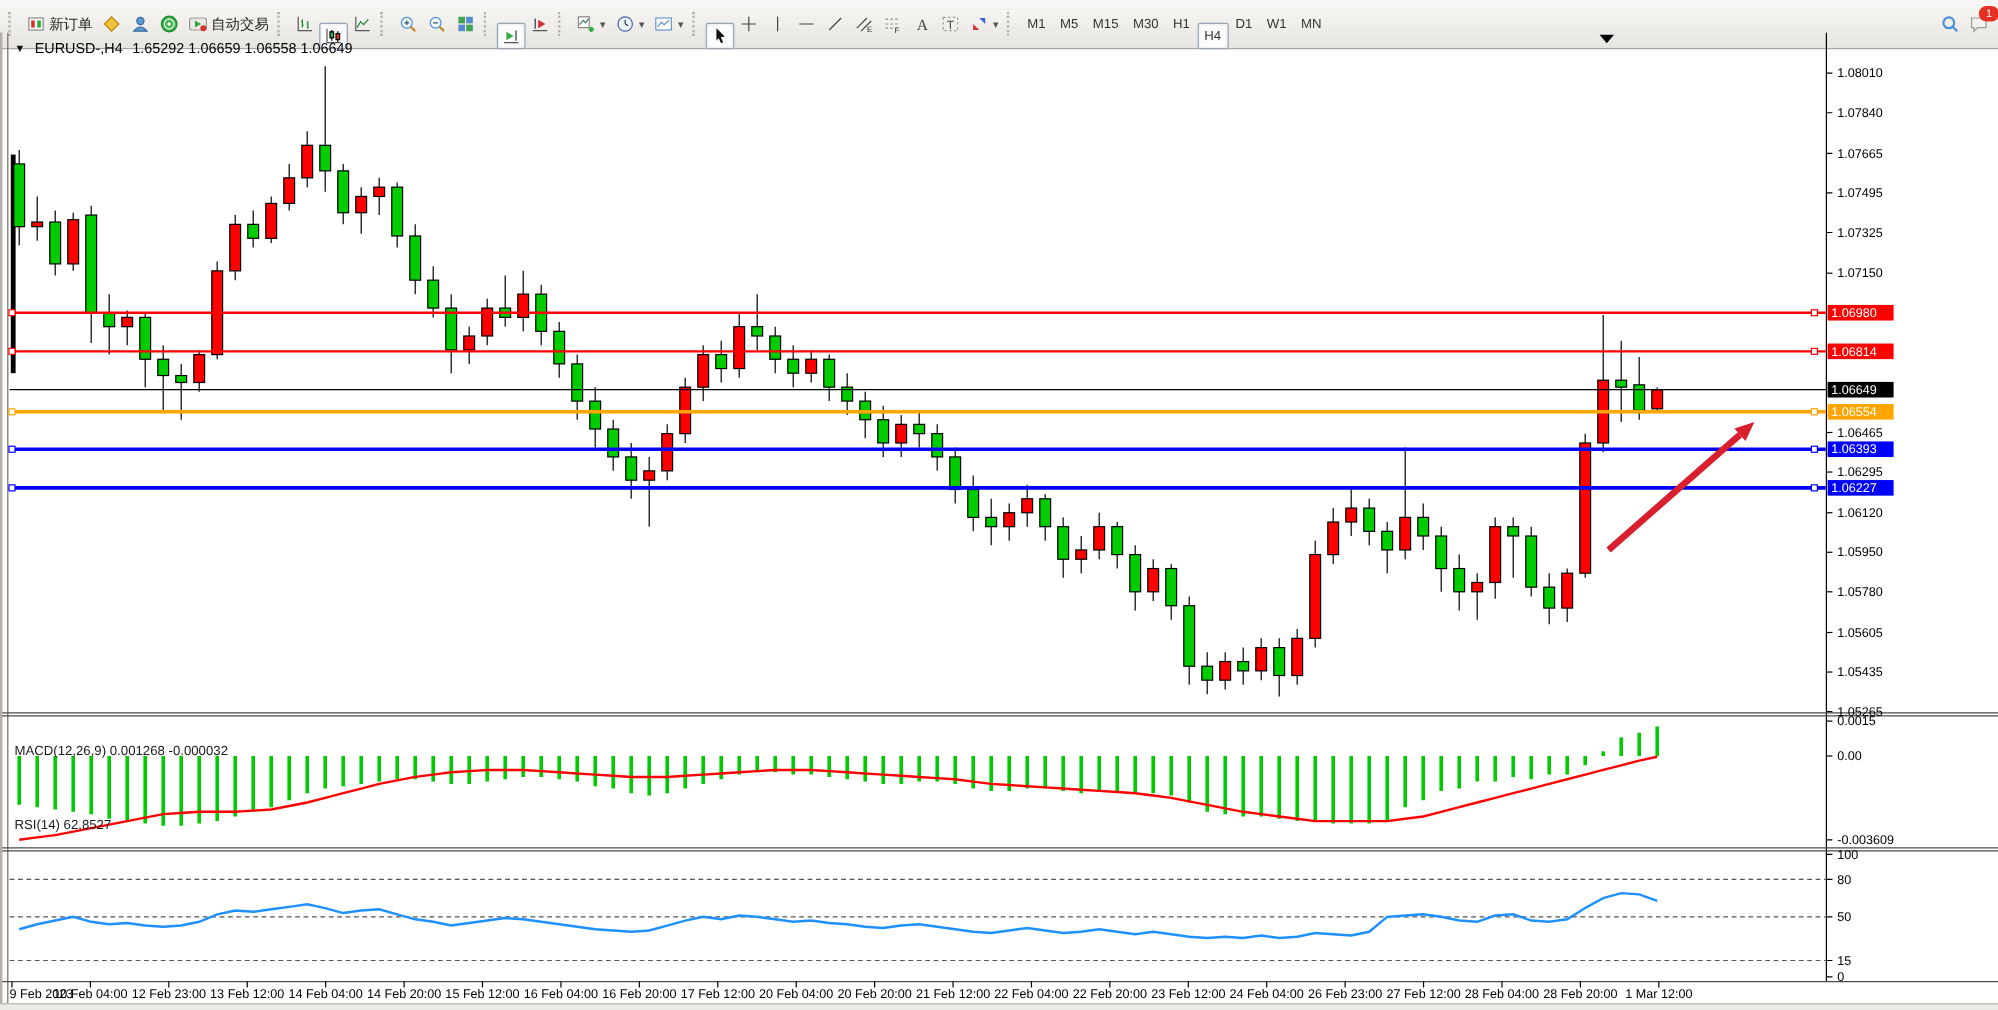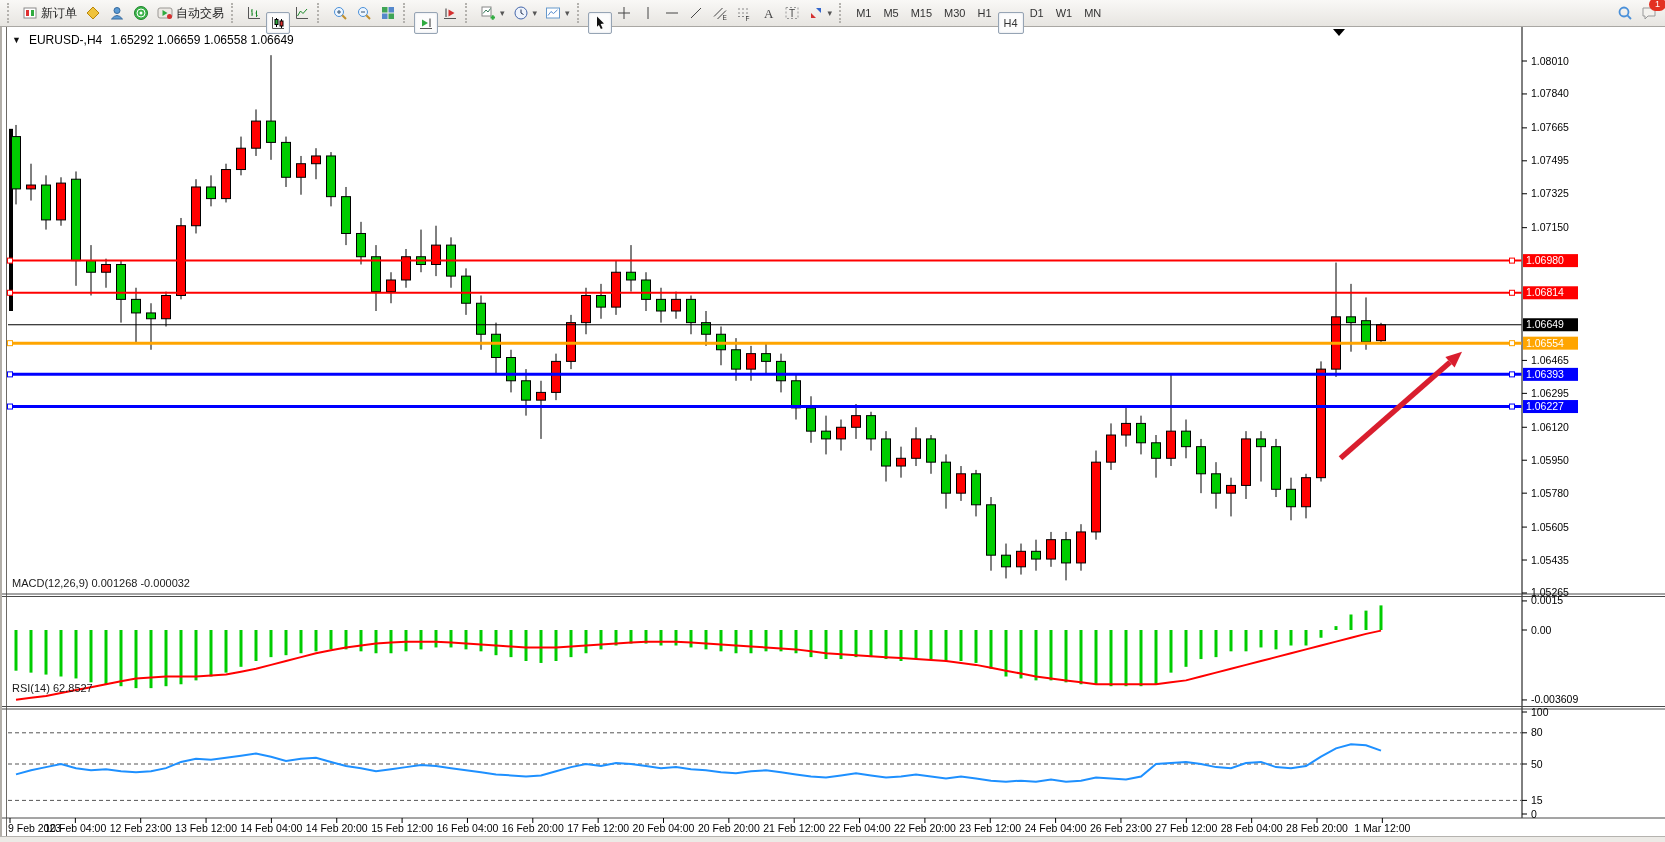"新订单" .toolbar { height: 27px -> 41px }
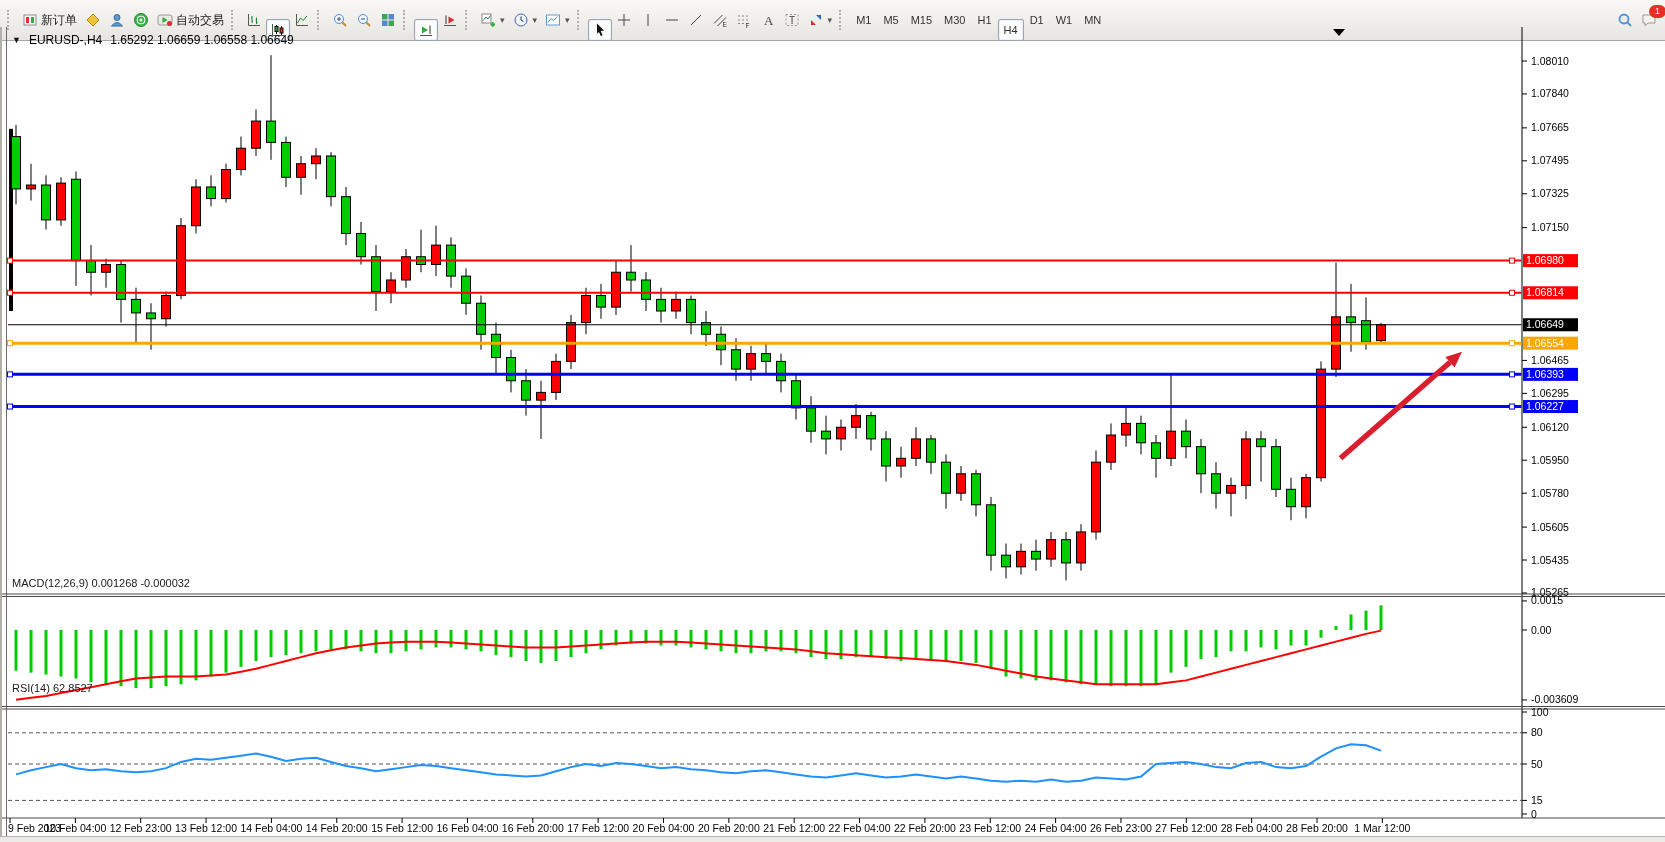"MACD(12,26,9) 0.001268 -0.000032" div.panel-label { top: 577px -> 620px }
